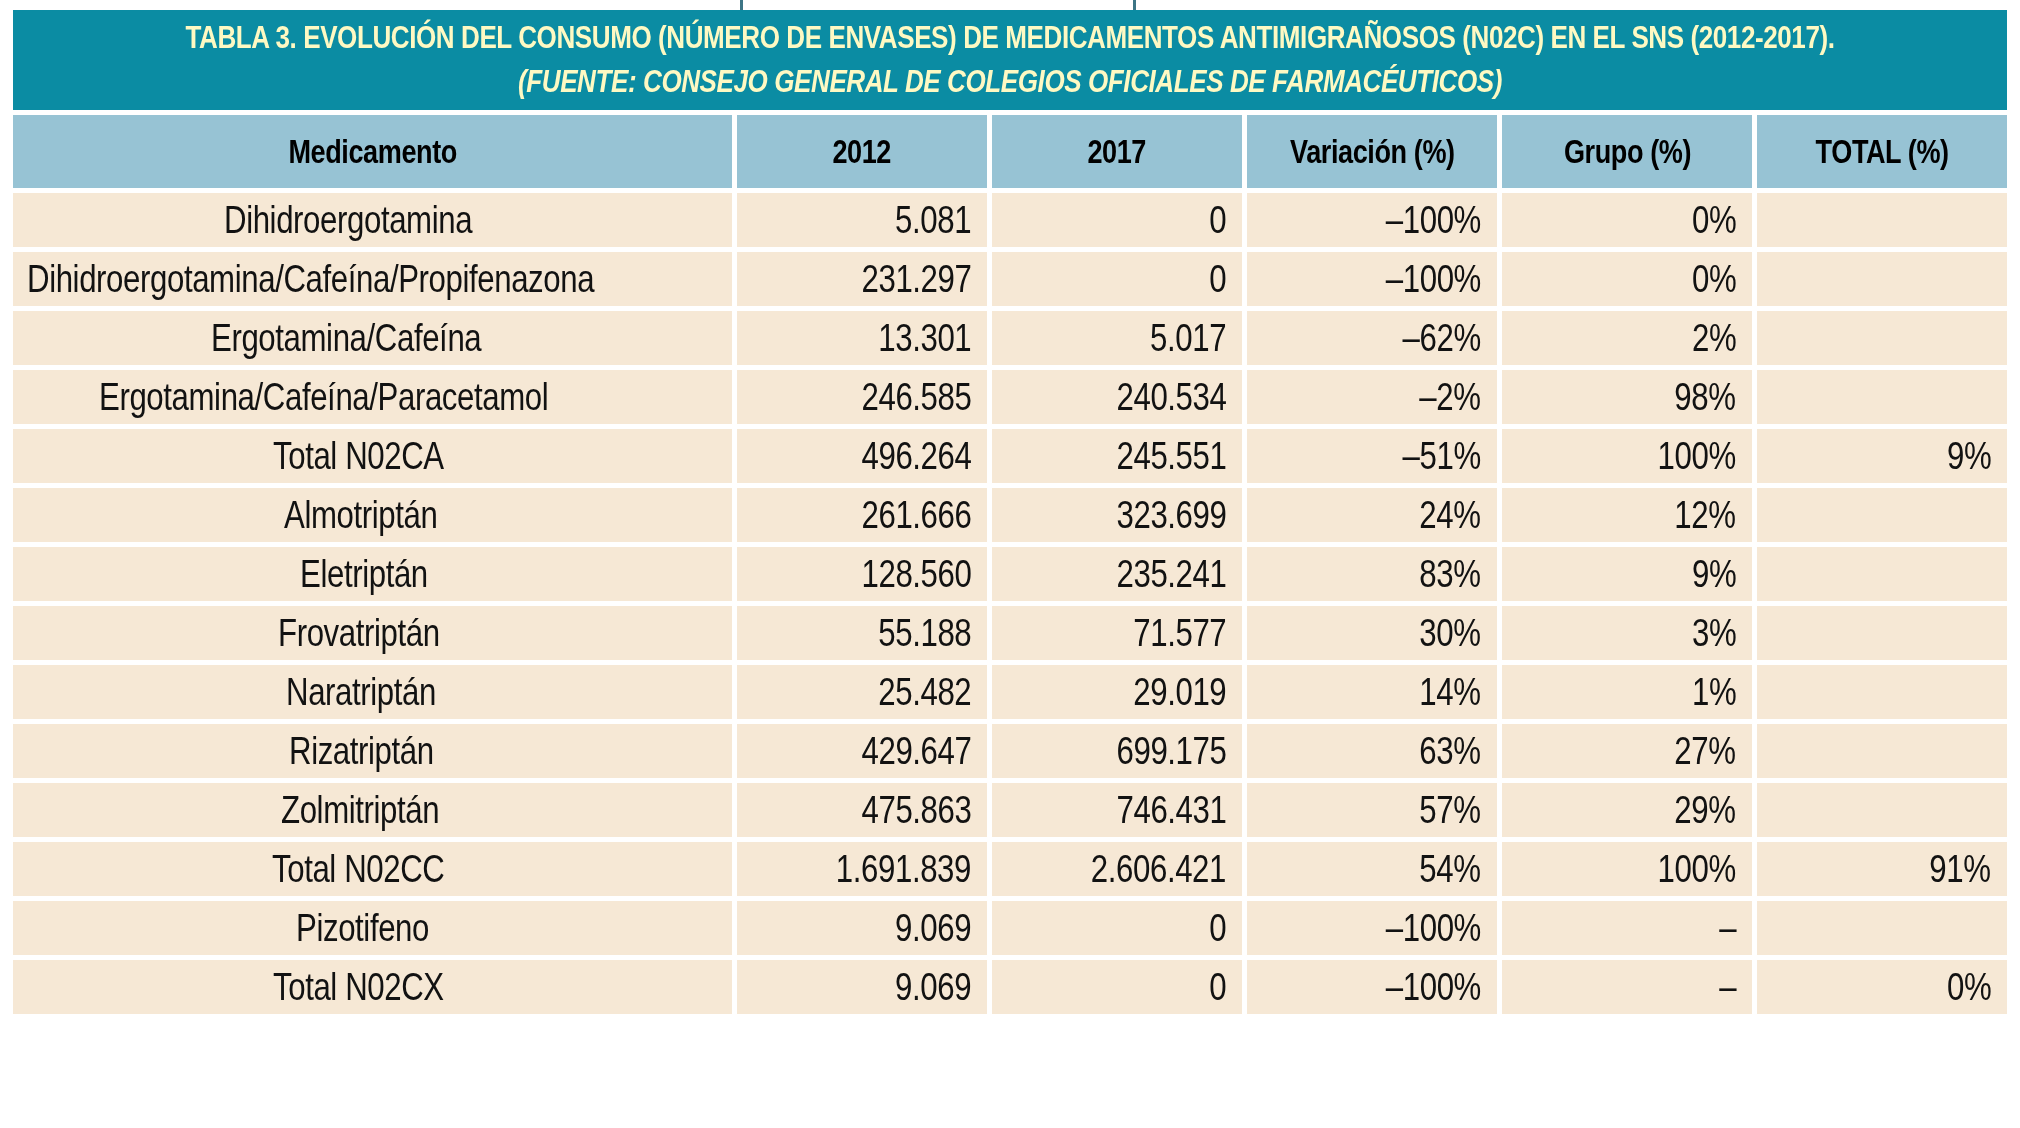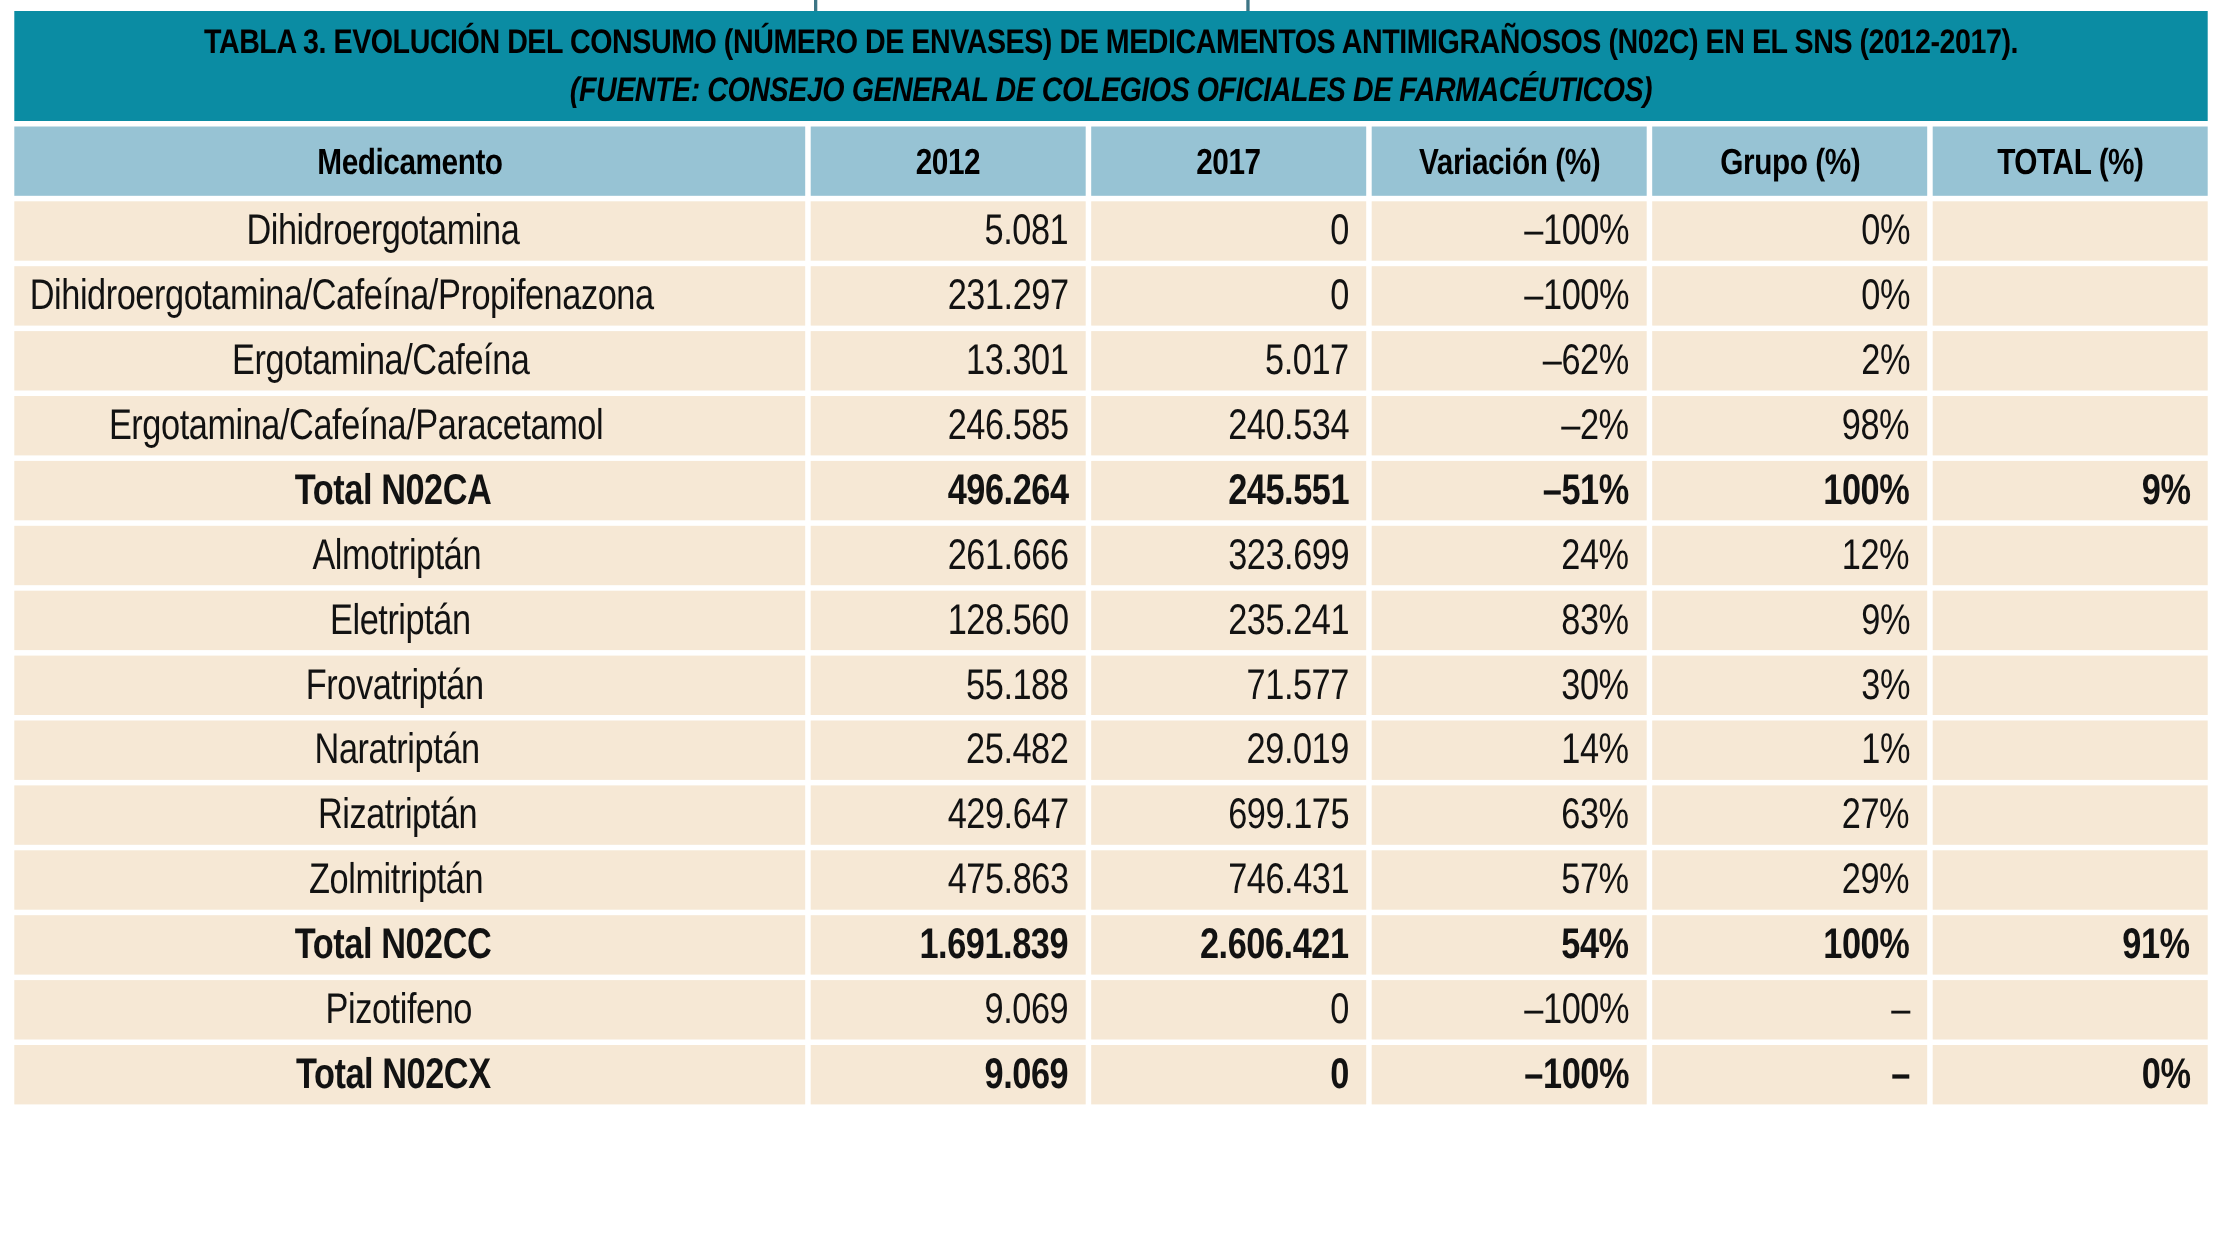"TABLA 3. EVOLUCIÓN DEL CONSUMO" .title-cell { color: #000000 -> #fef9c3 }
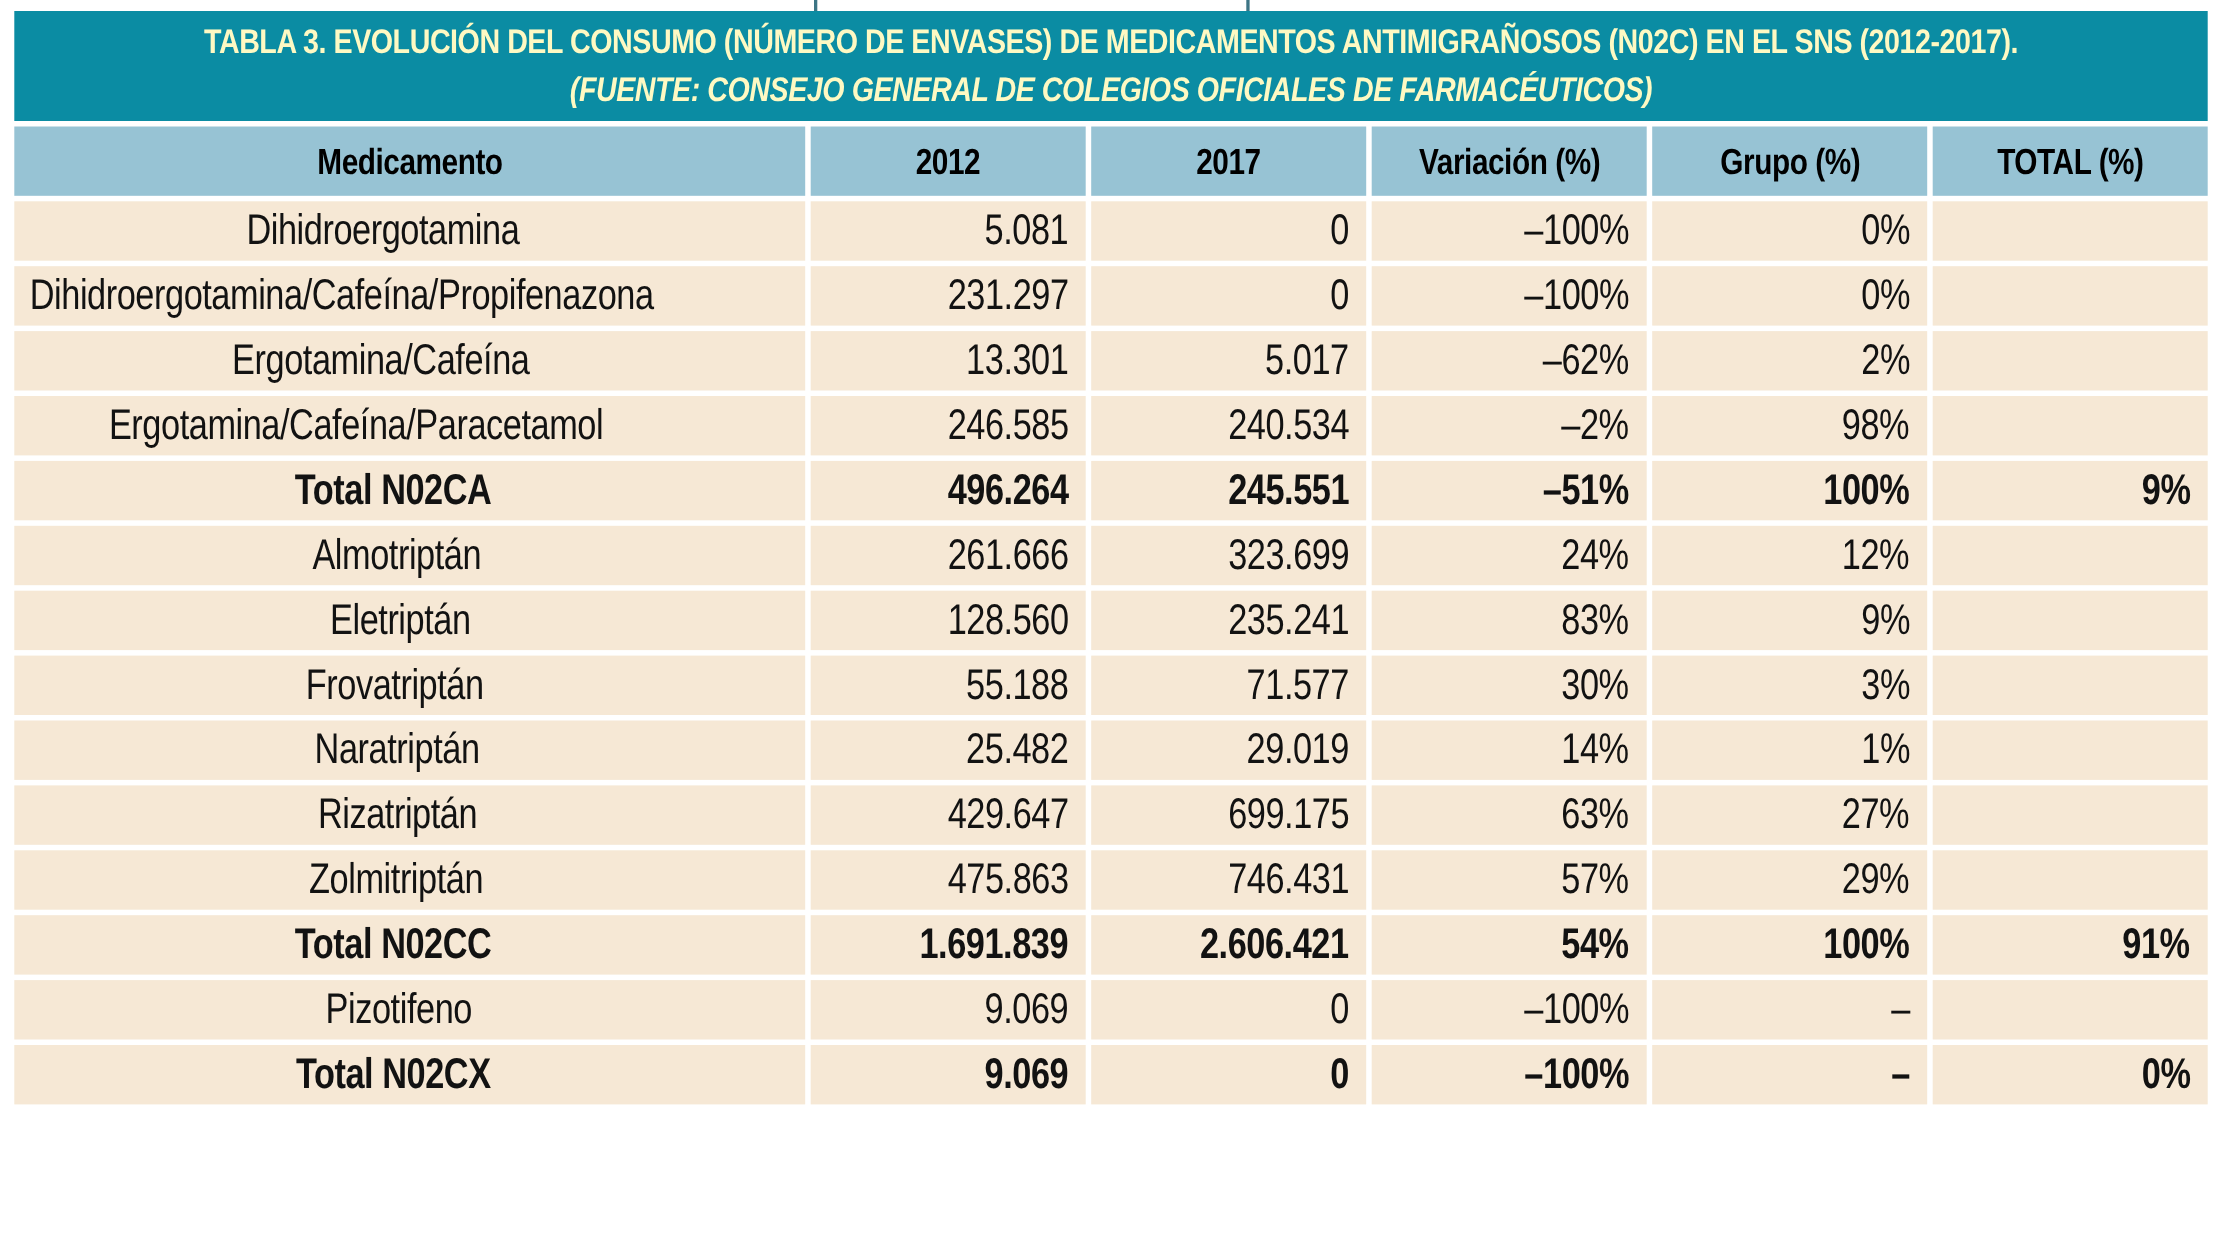"Medicamento" th { height: 63px -> 73px }
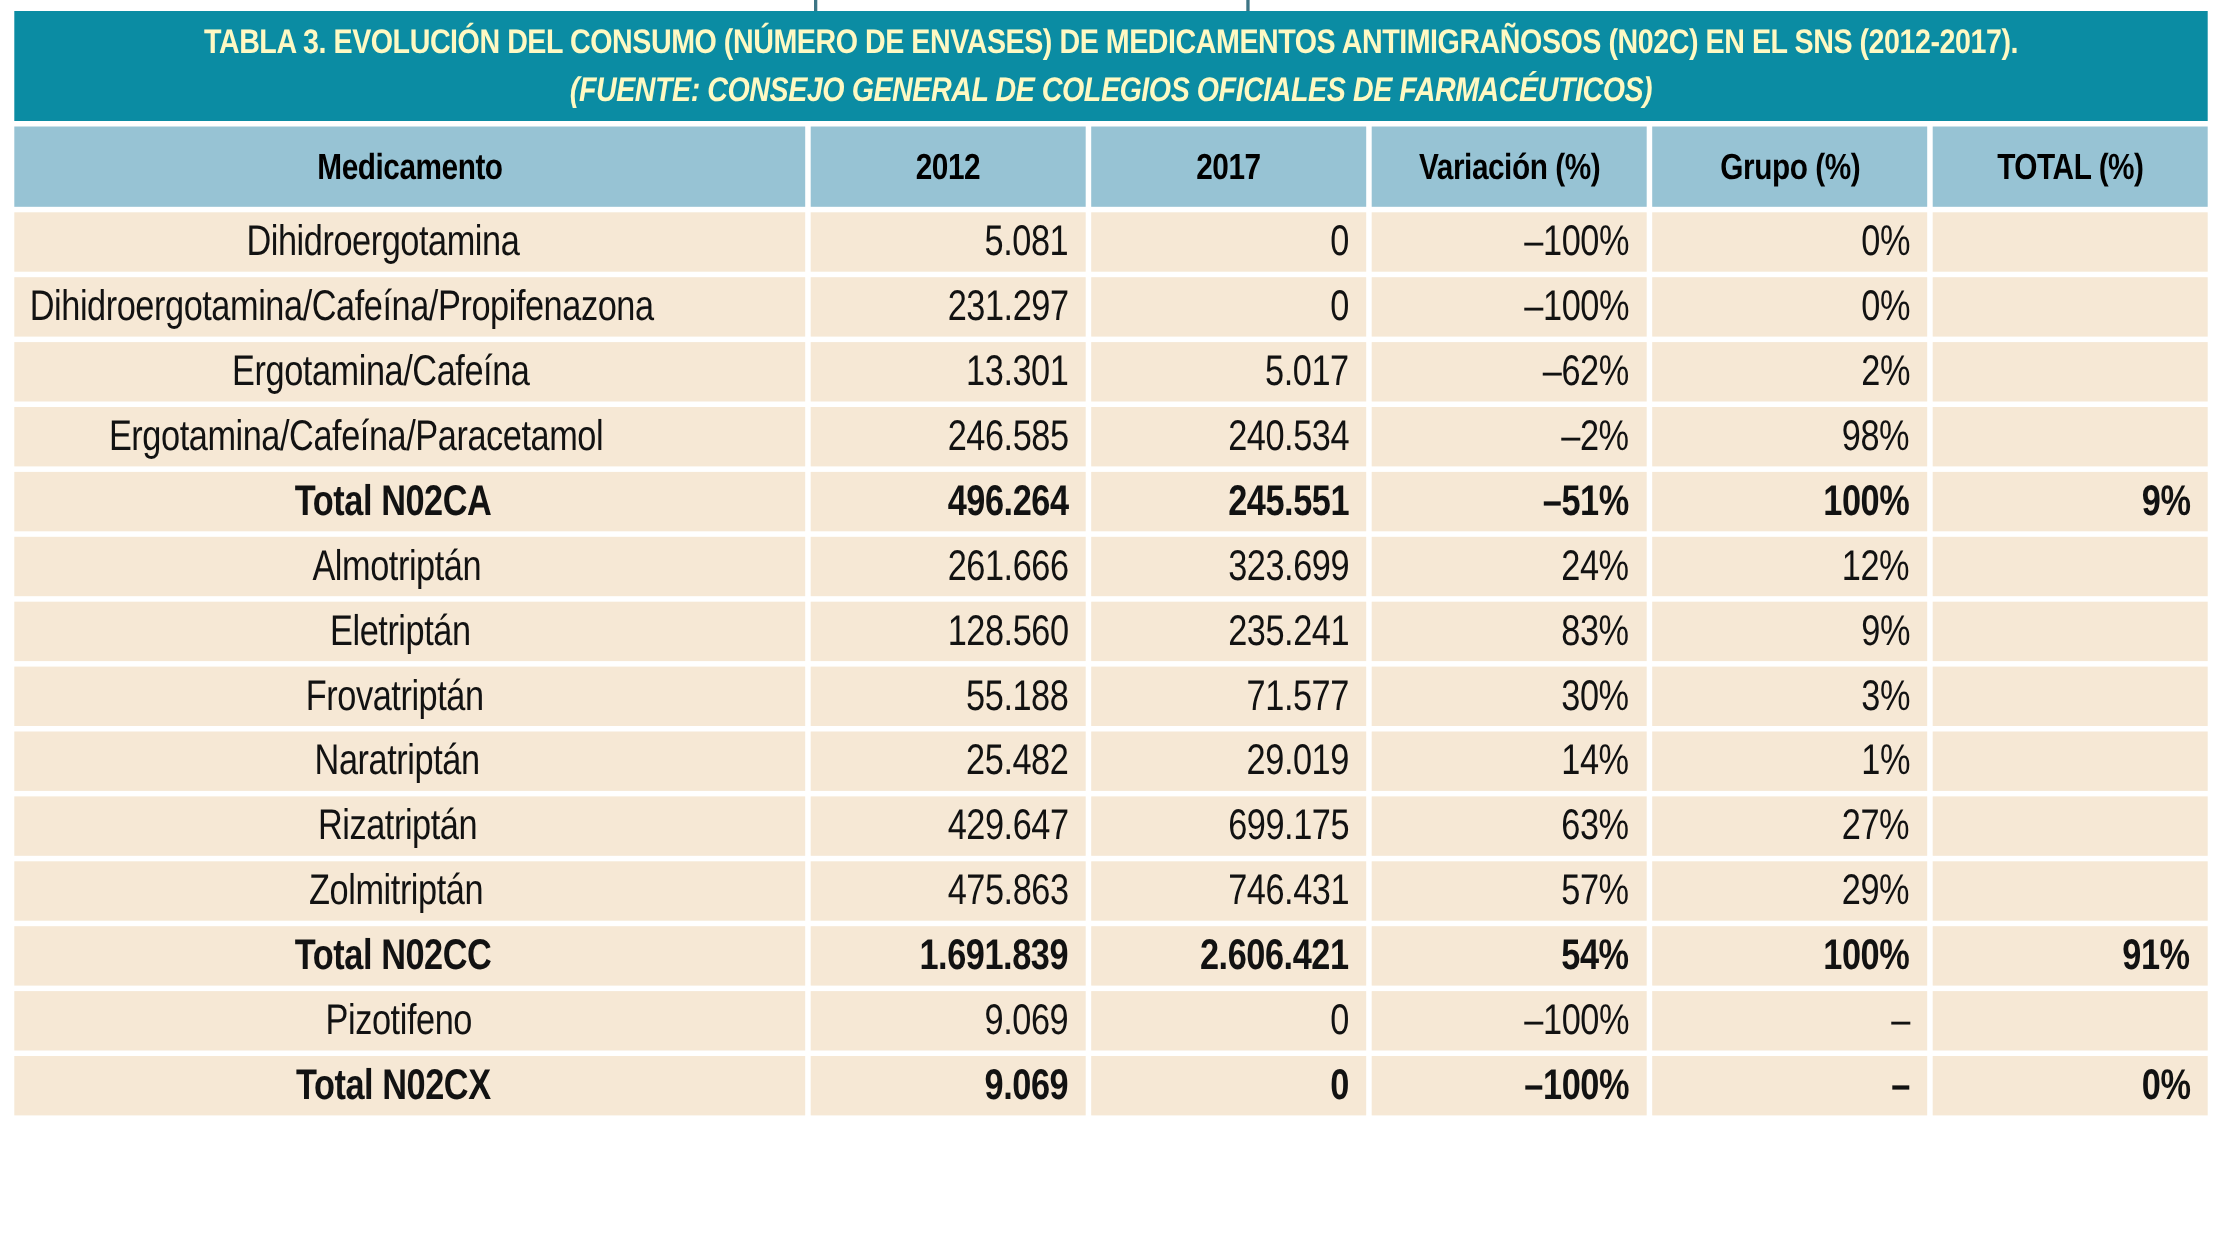"Total N02CA" tr.bold td { font-weight: 700 -> 400 }
